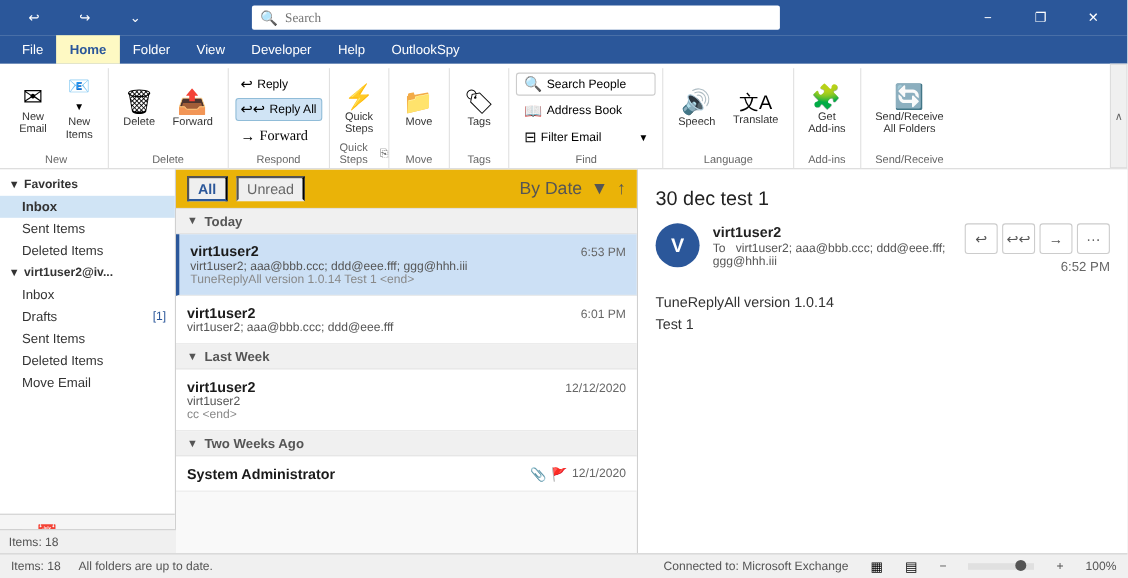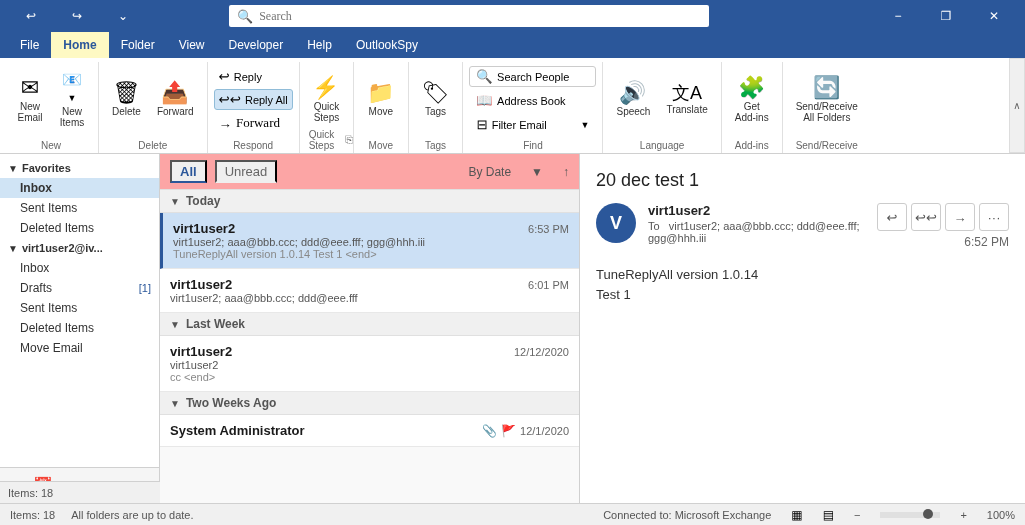"All" .message-list-header { background: #fca5a5 -> #eab308 }
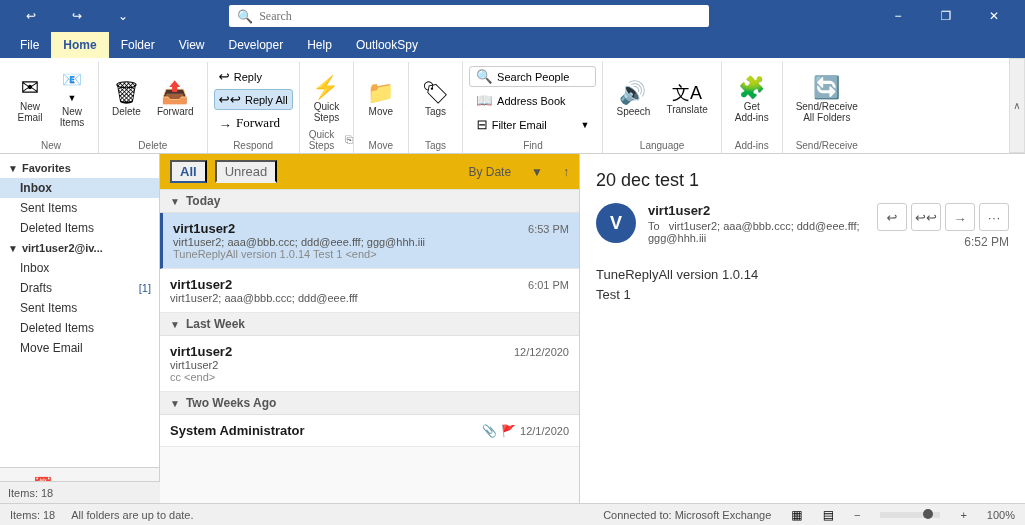"By Date" .msg-sort { font-size: 12px -> 16px; gap: 20px -> 8px }
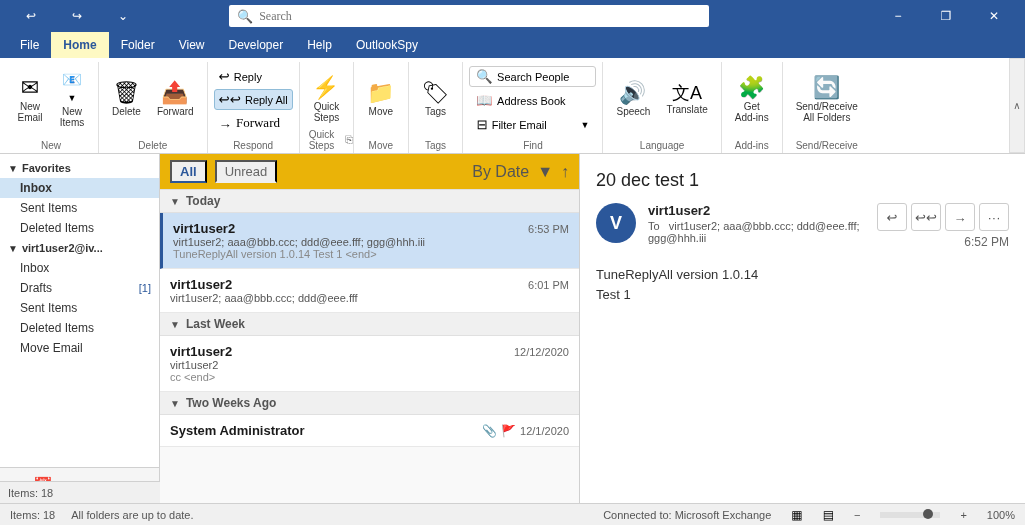"20 dec test 1" div.preview-subject { text: 20 -> 30 }
